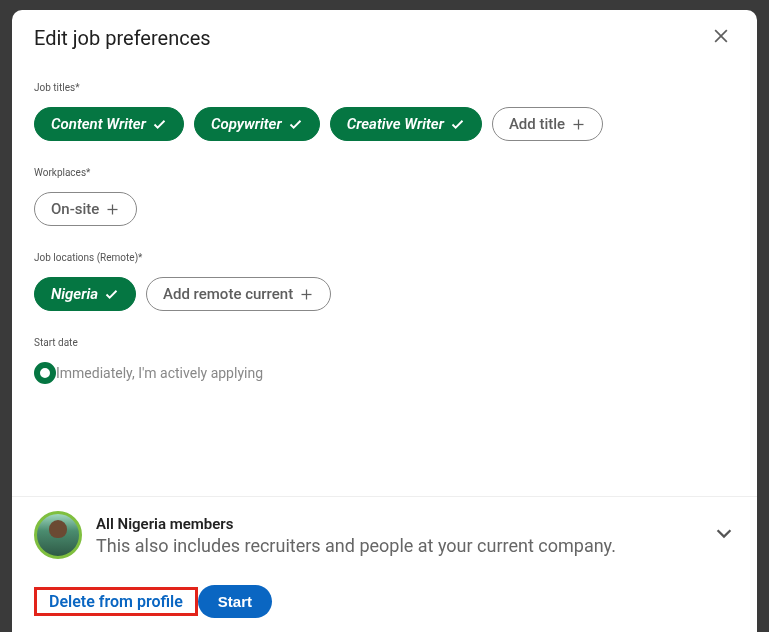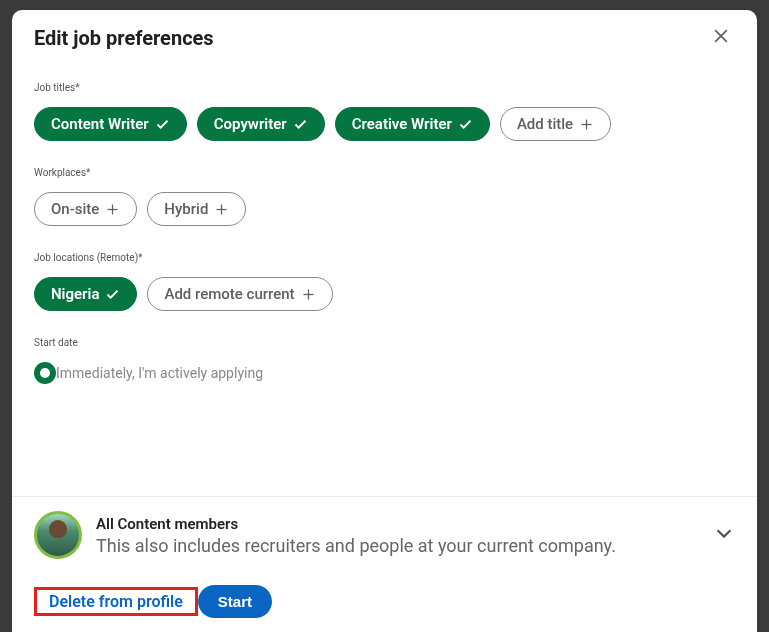"Edit job preferences" .modal-title { font-weight: 700 -> 400 }
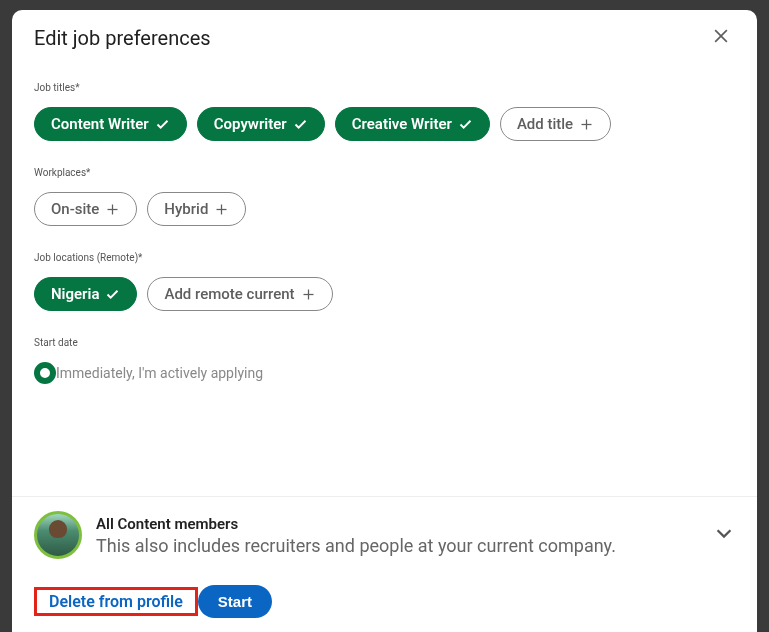"Content Writer" .chip.selected { font-style: none -> italic }
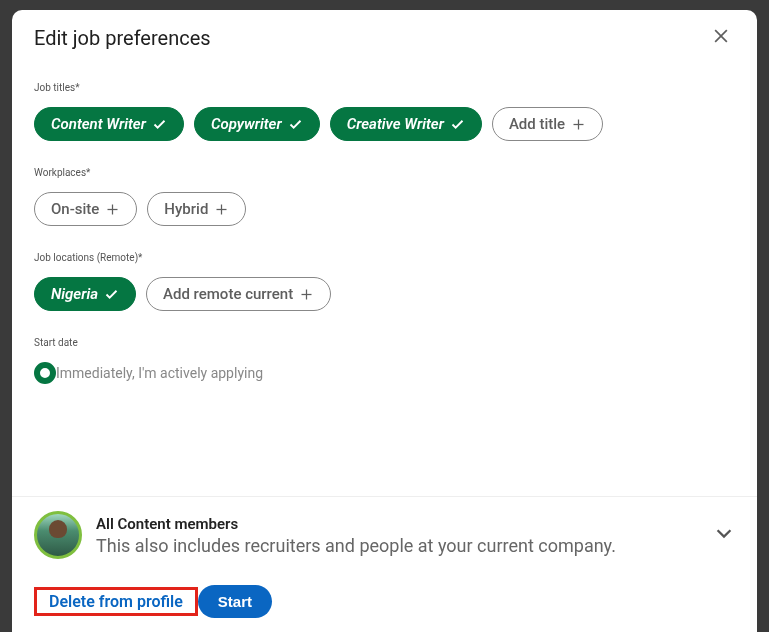"Hybrid" span.chip { html: <span> <span>Hybrid</span> <span> <svg> <line></line> <line></line> </svg> </span> </span> -> none }
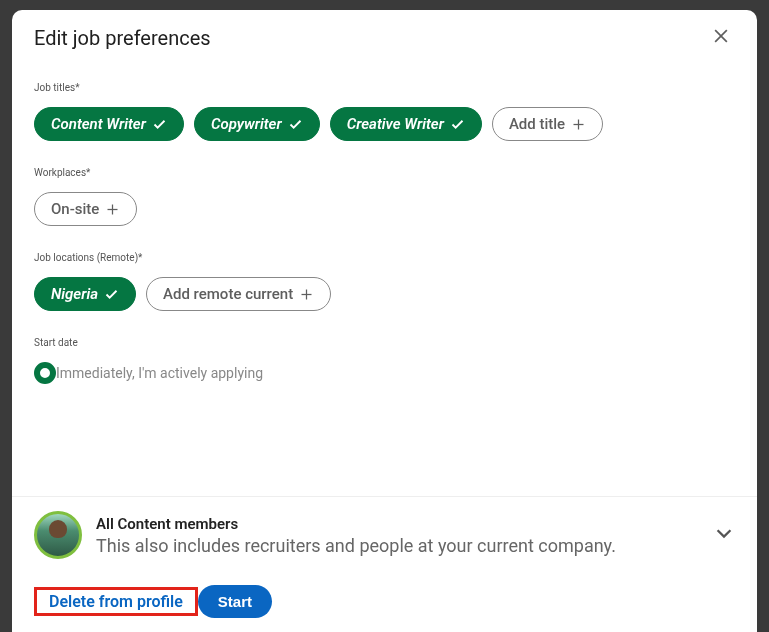"All Content members" div.vis-title { text: Content -> Nigeria }
